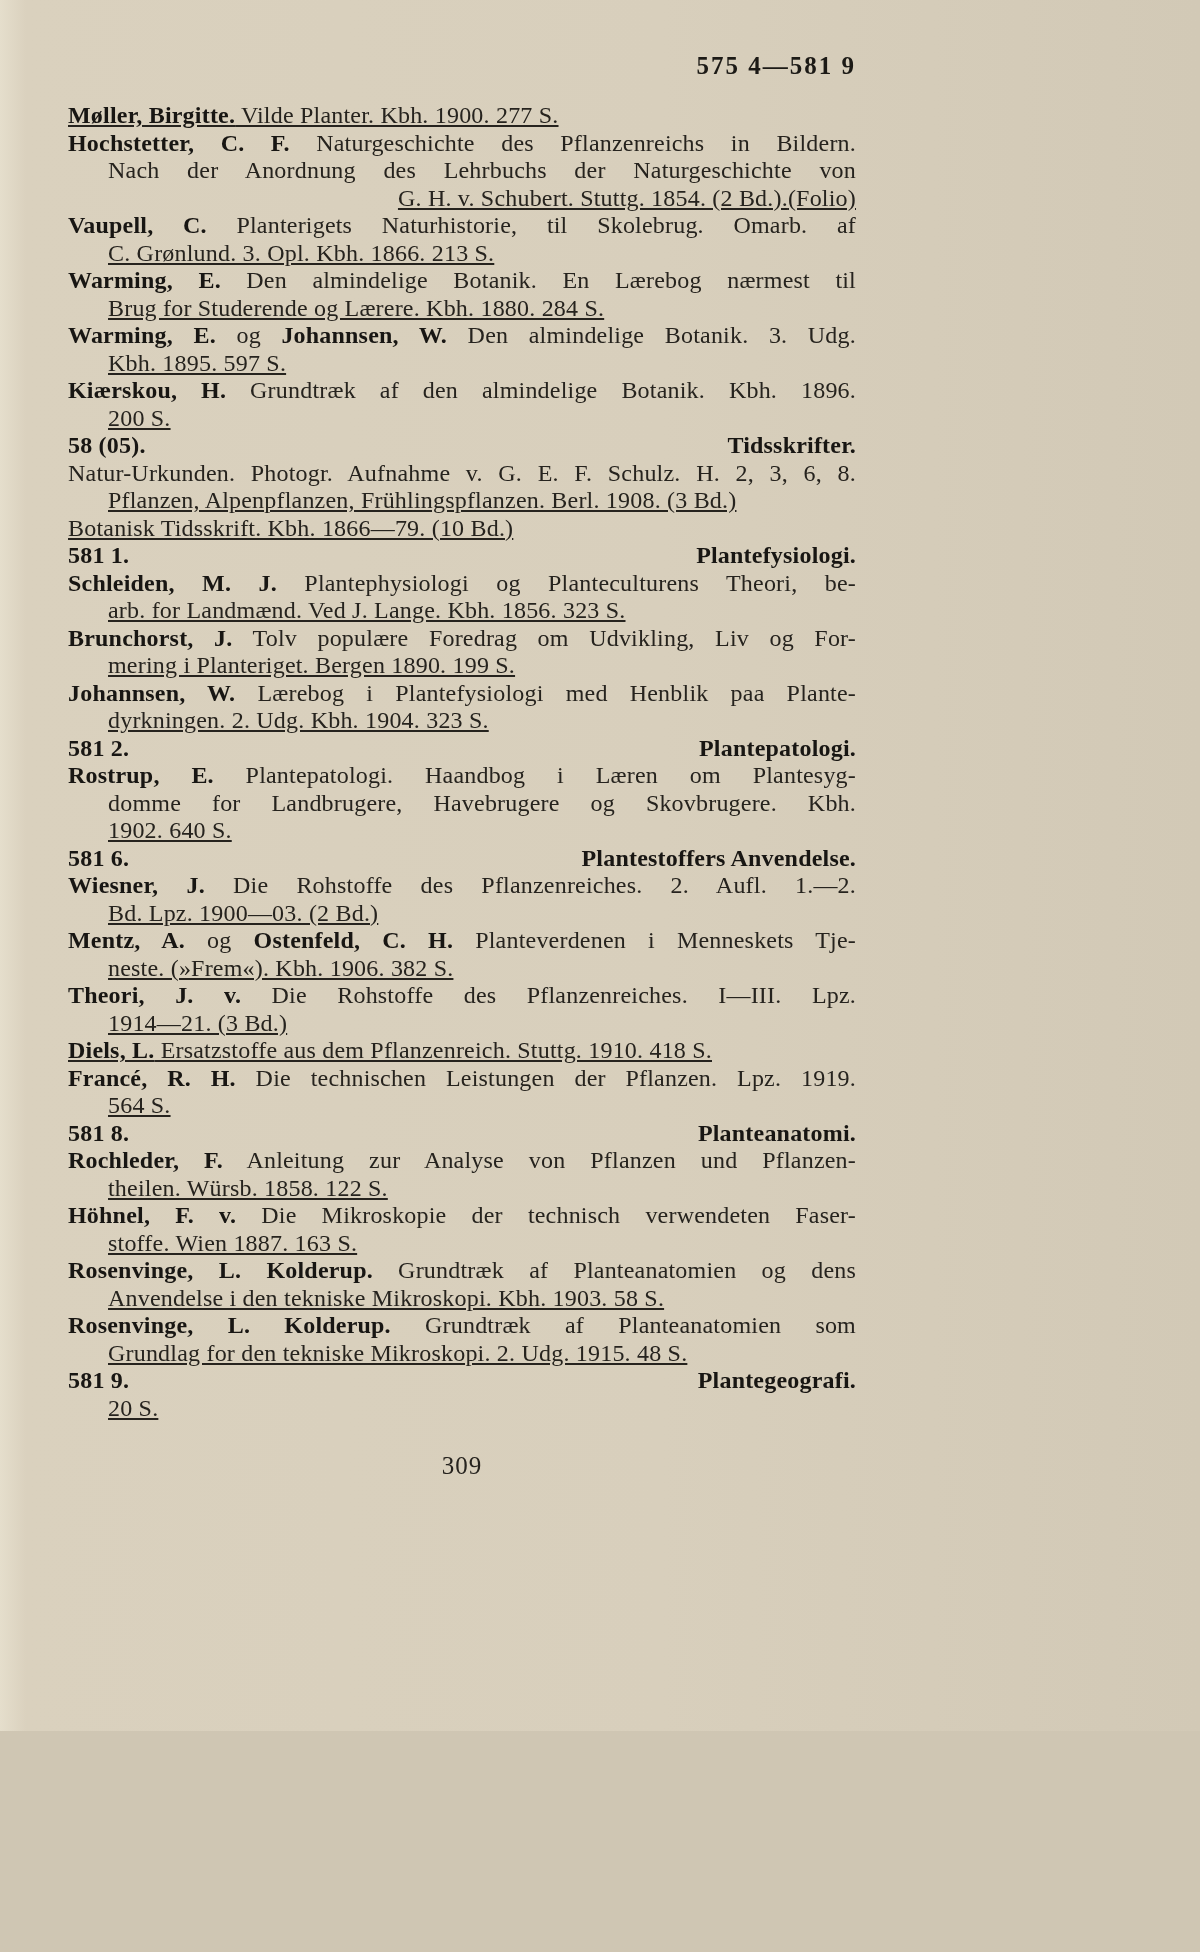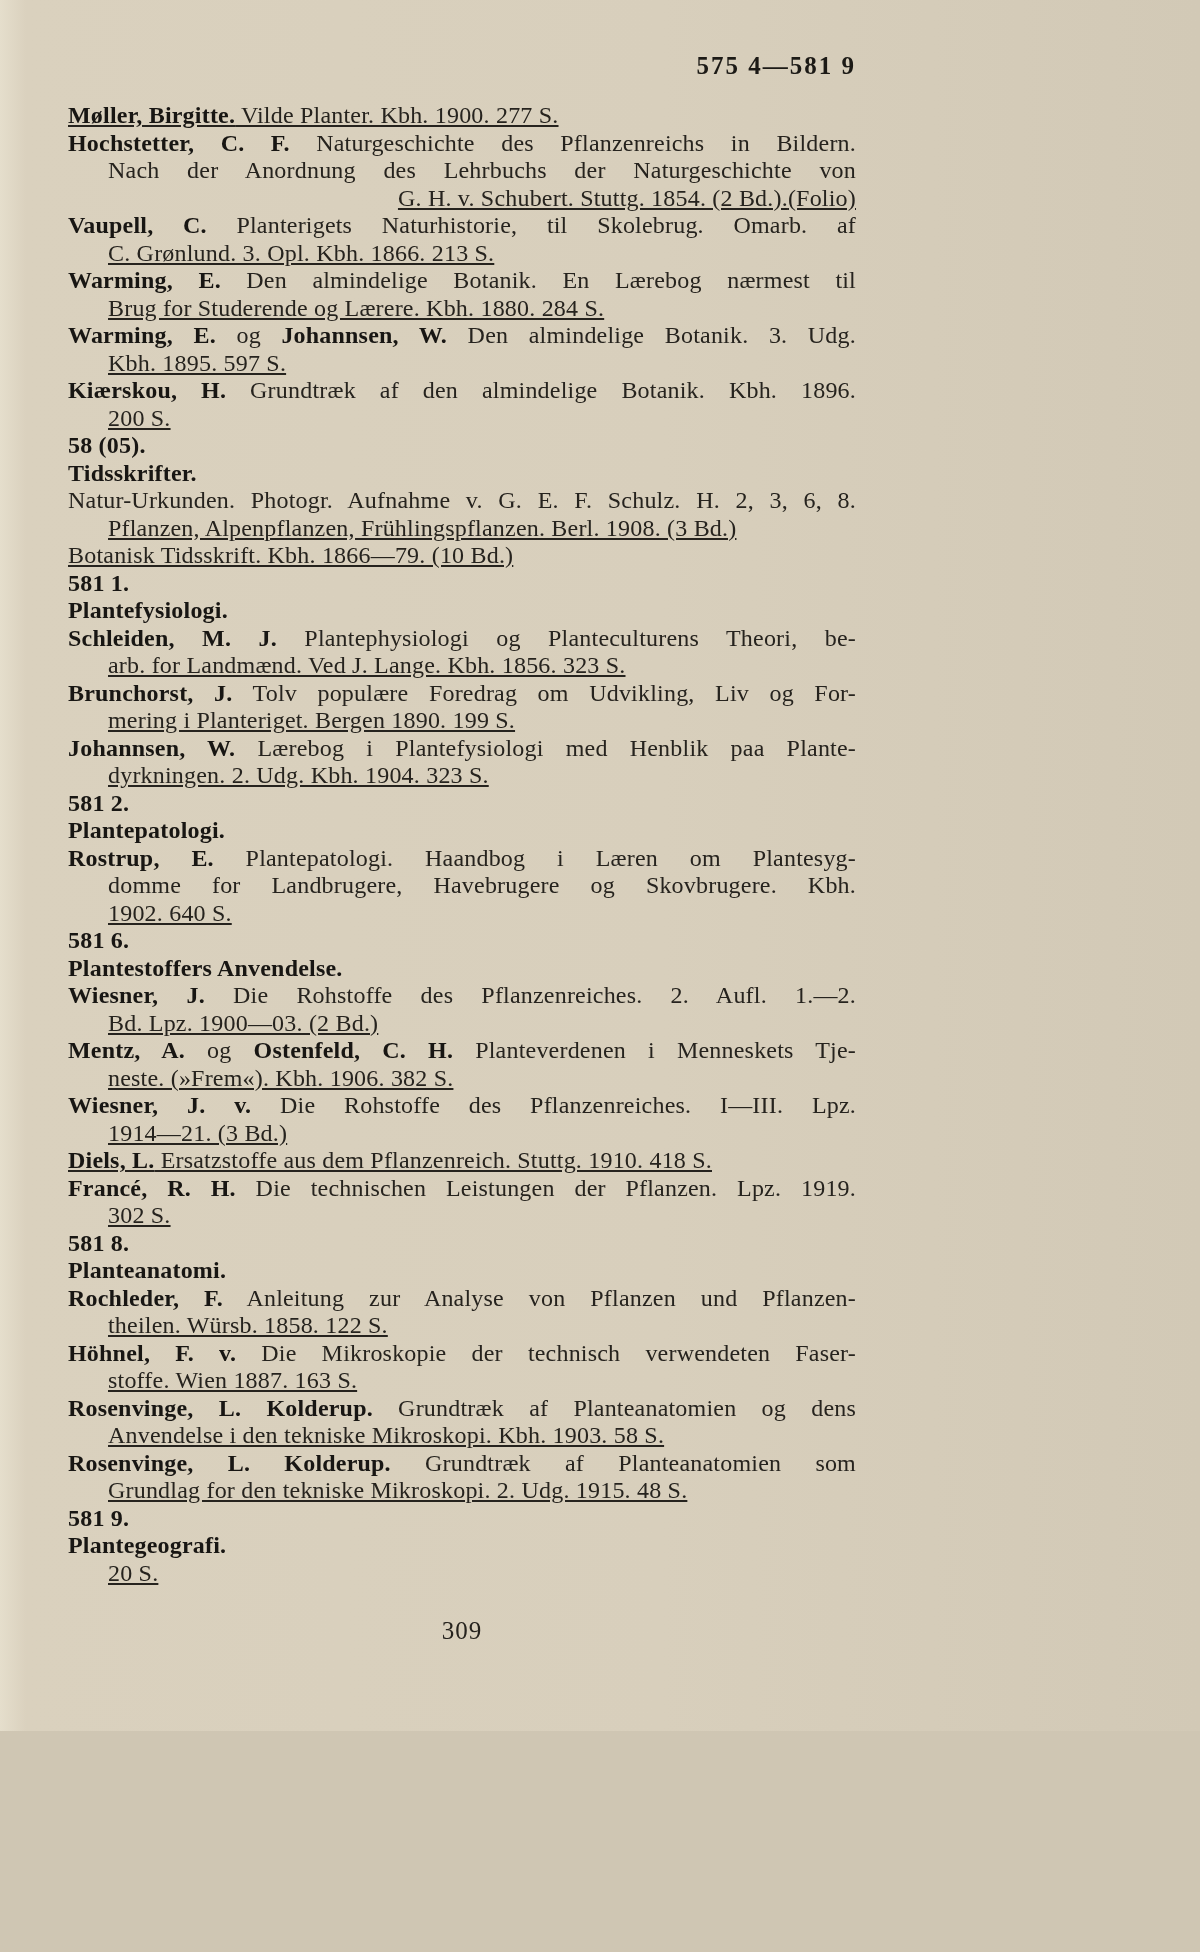"58 (05)." .section { flex-direction: column -> none }
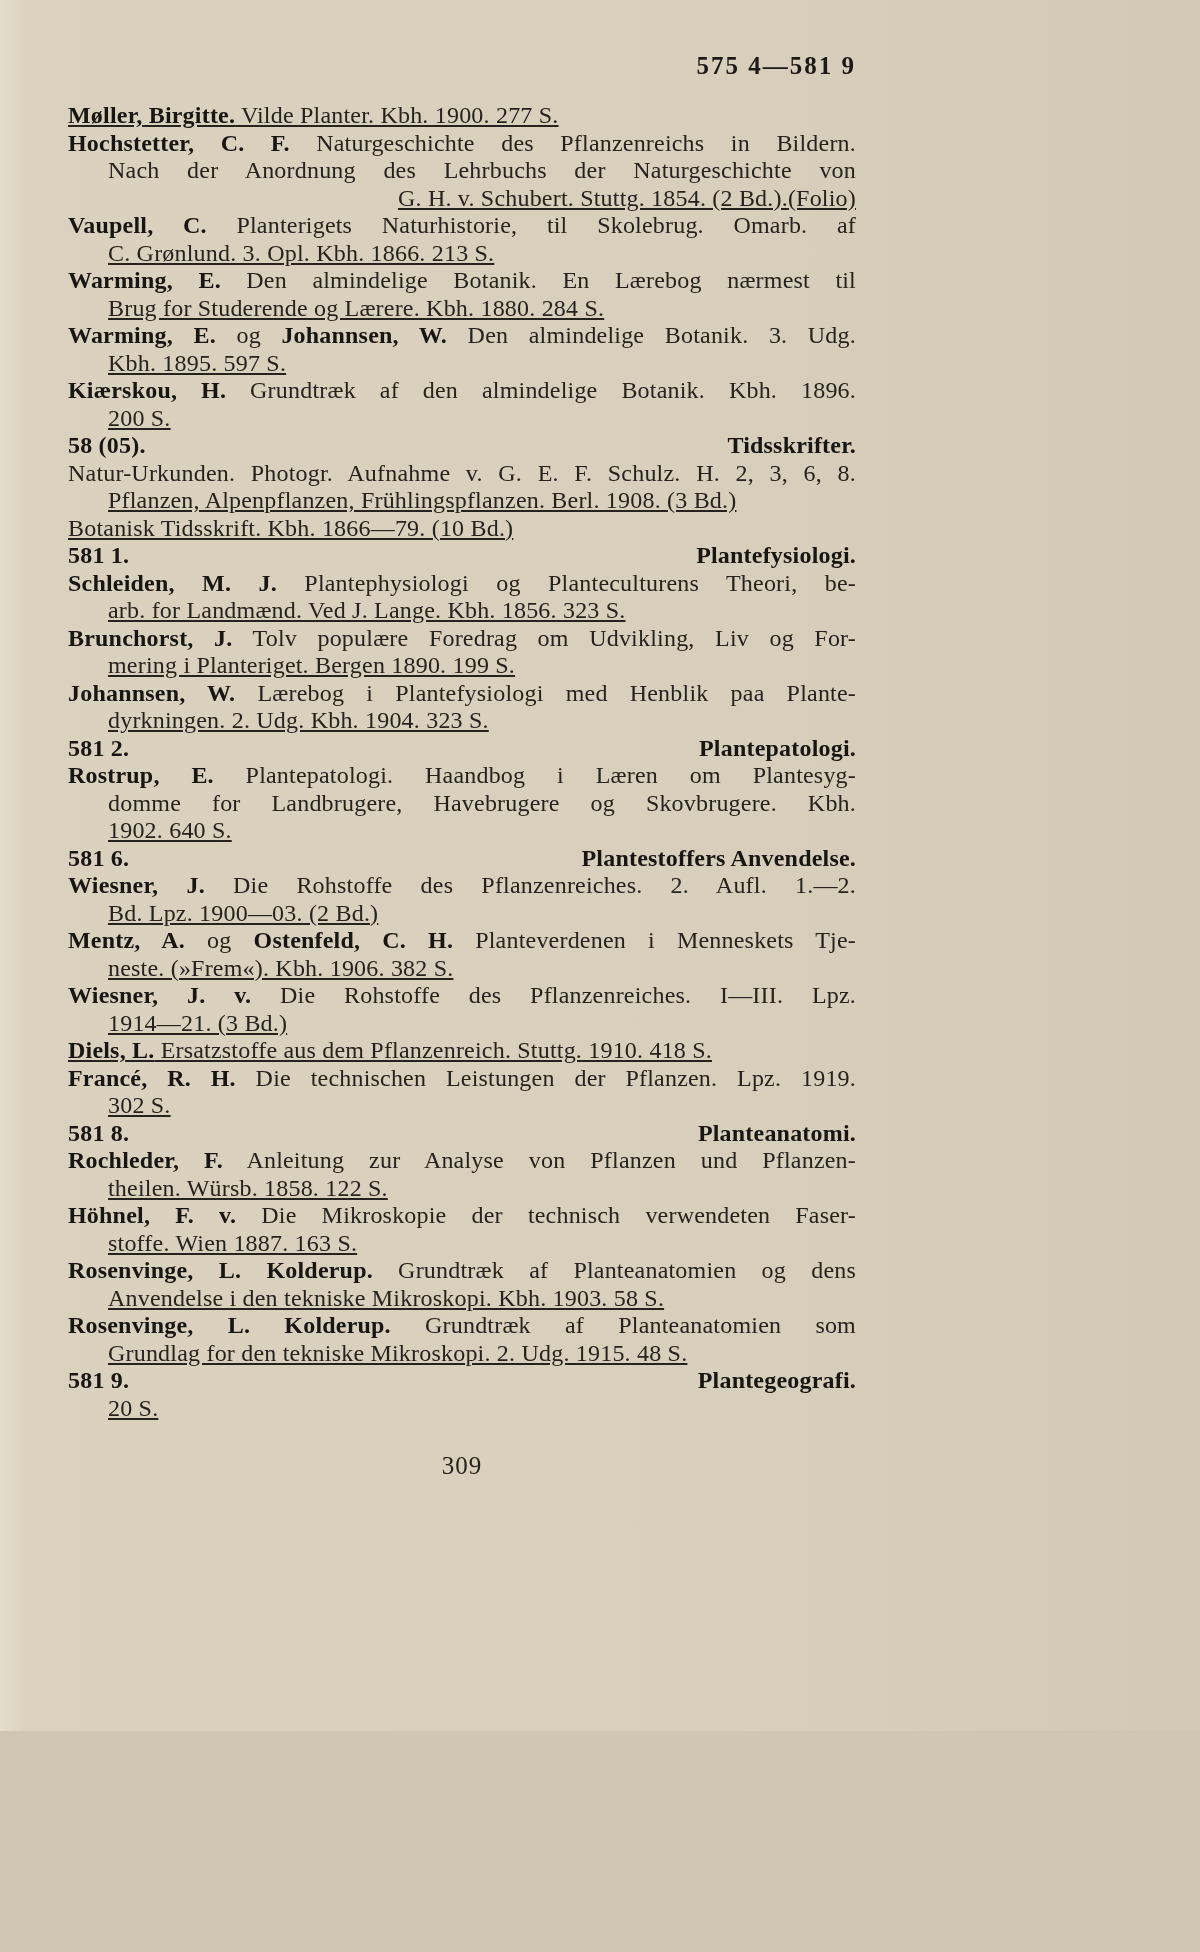"Wiesner, J. v." span.b { text: Wiesner -> Theori }
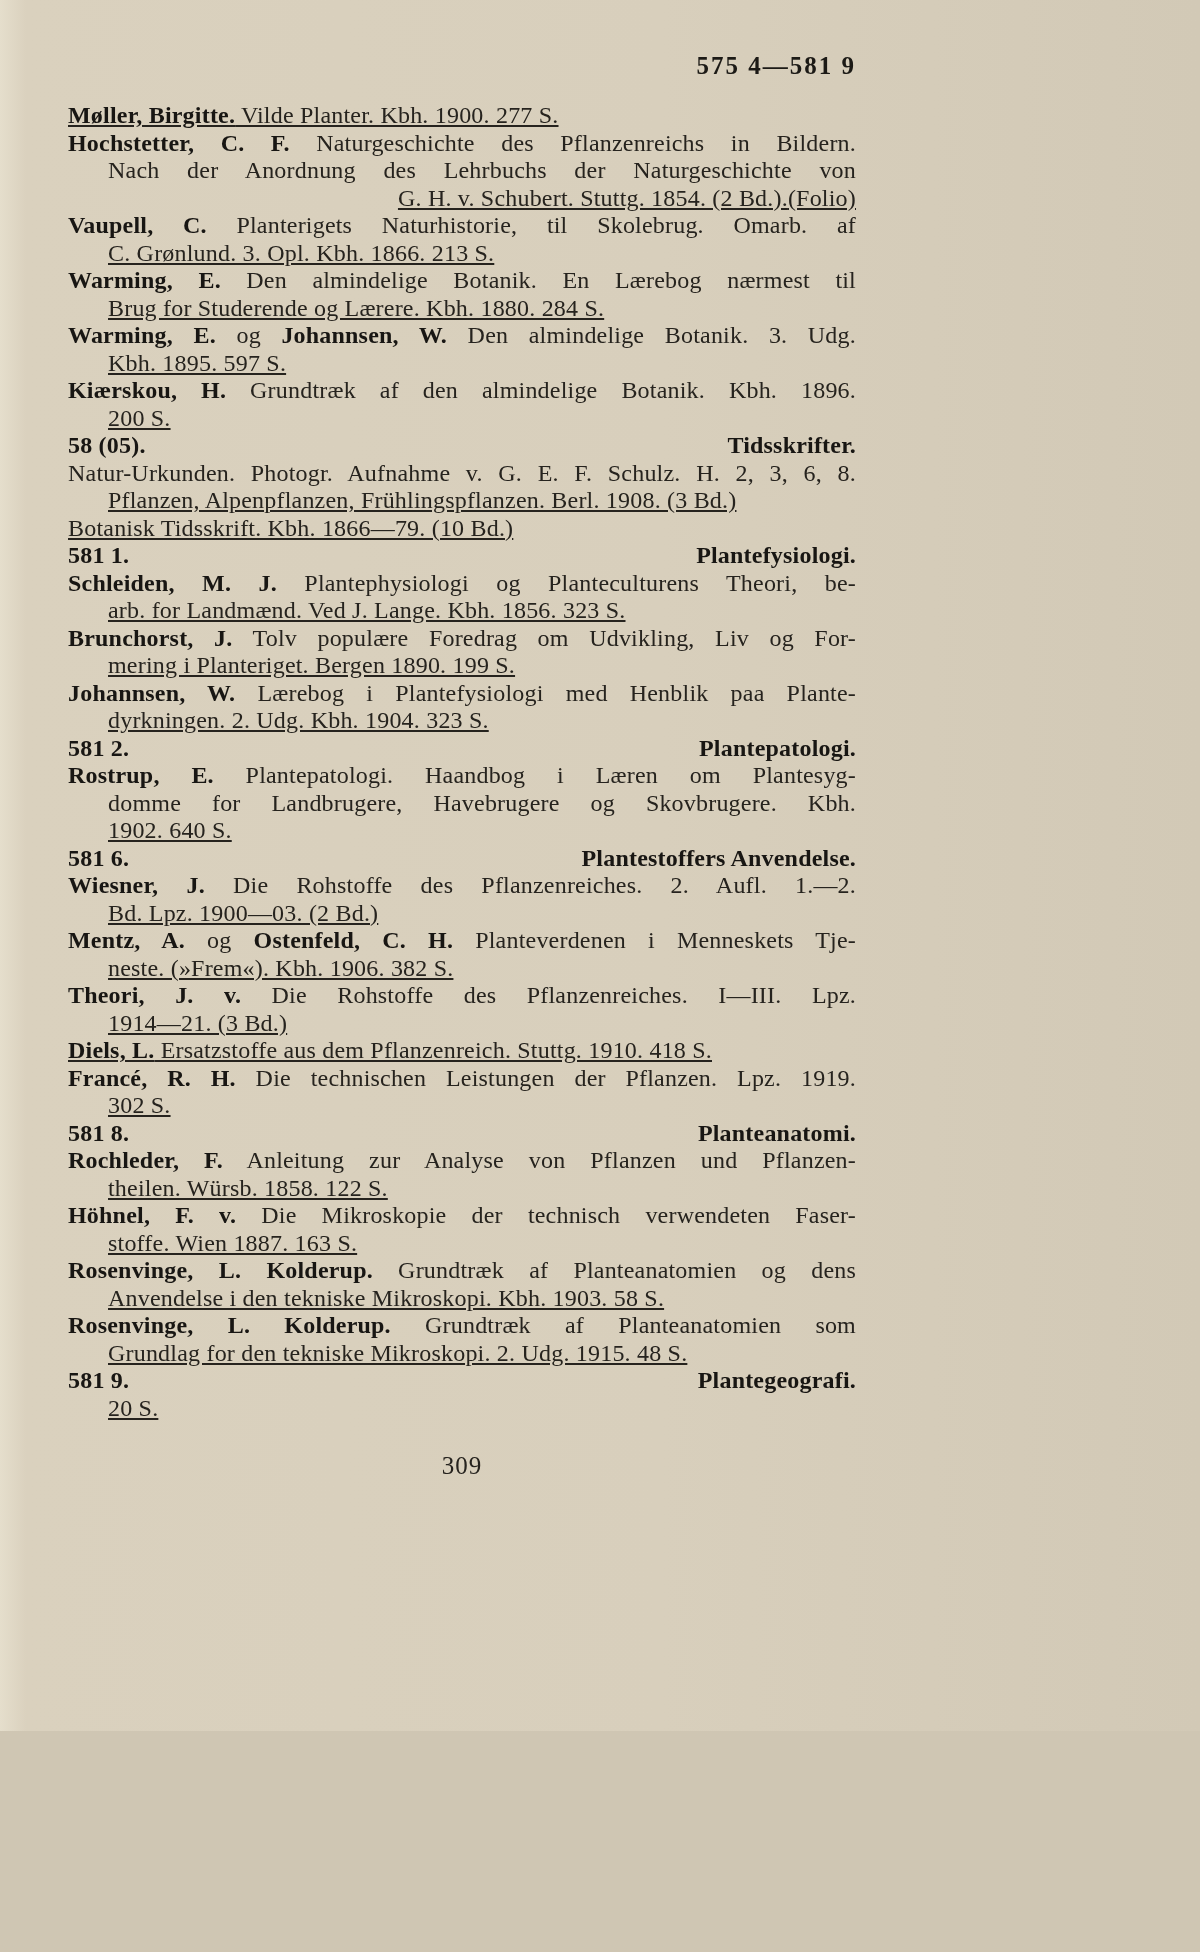"302 S." span { text: 302 -> 564 }
